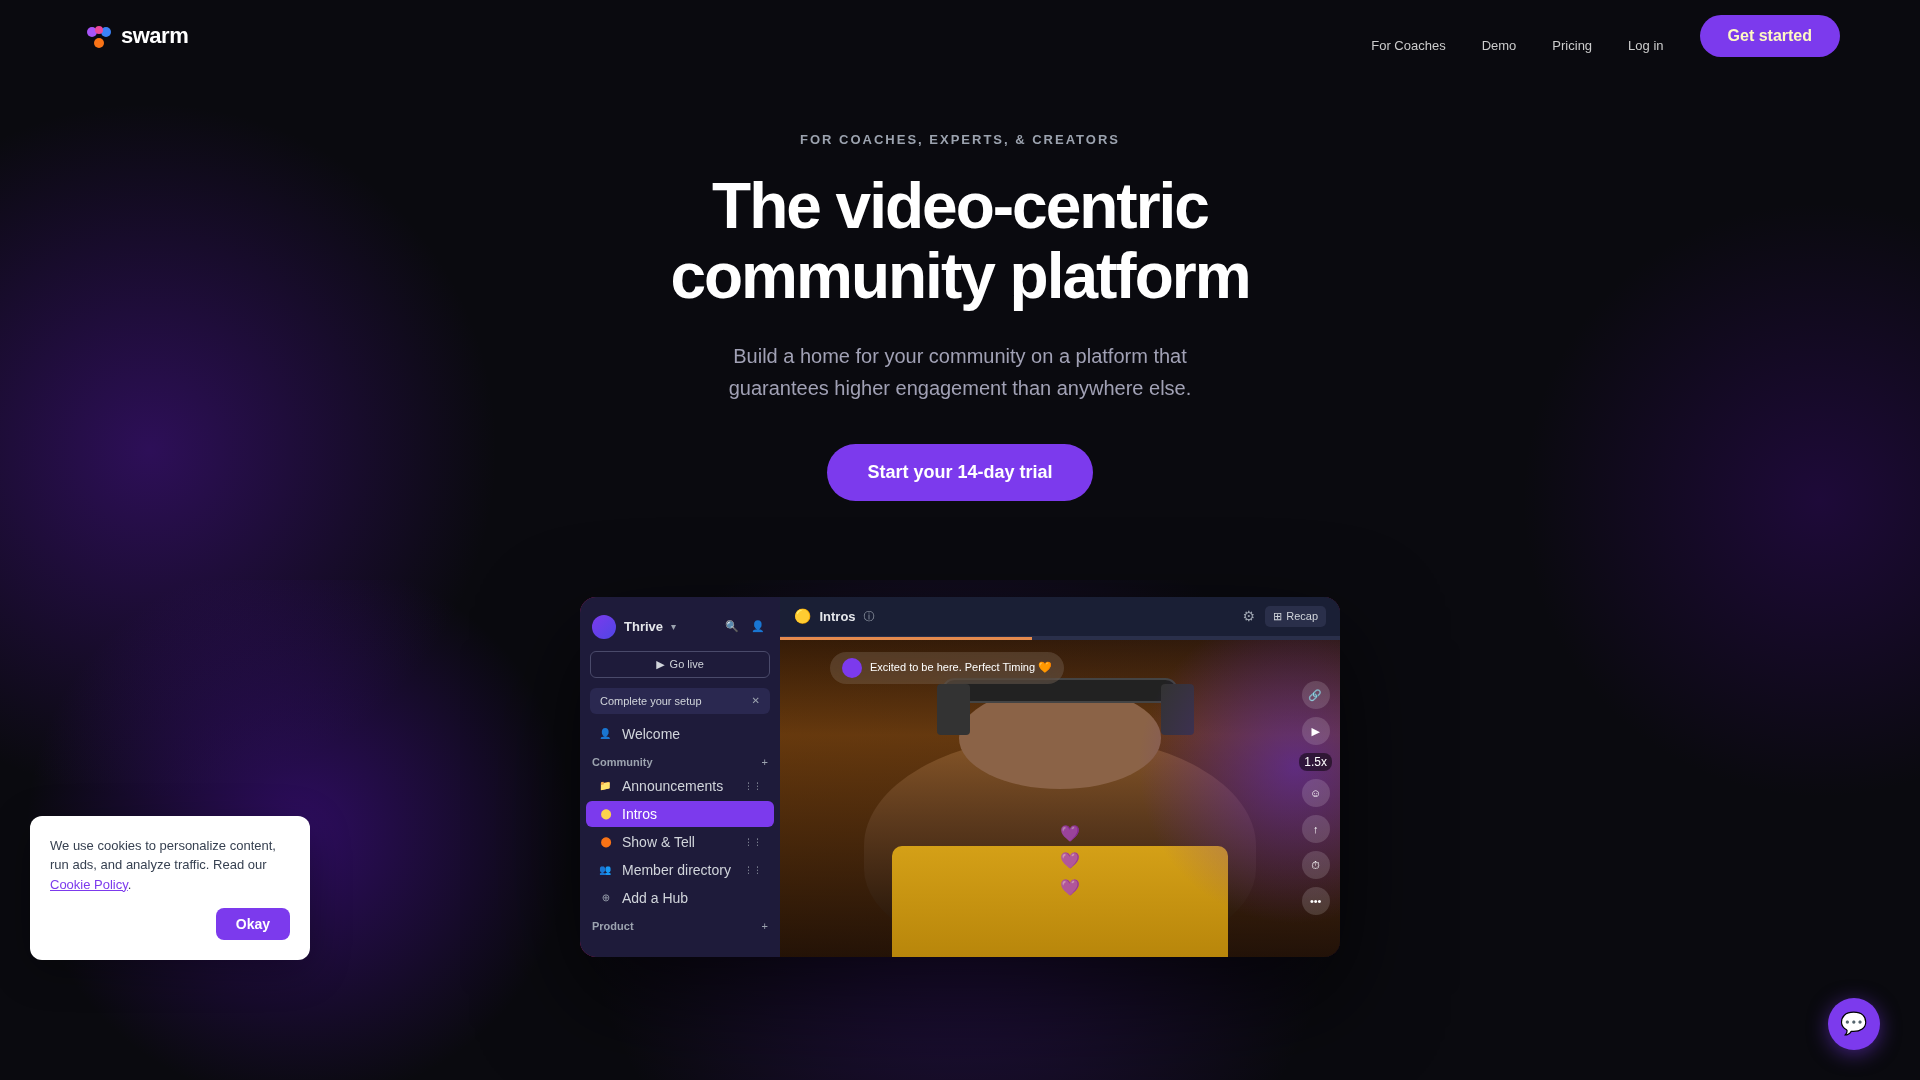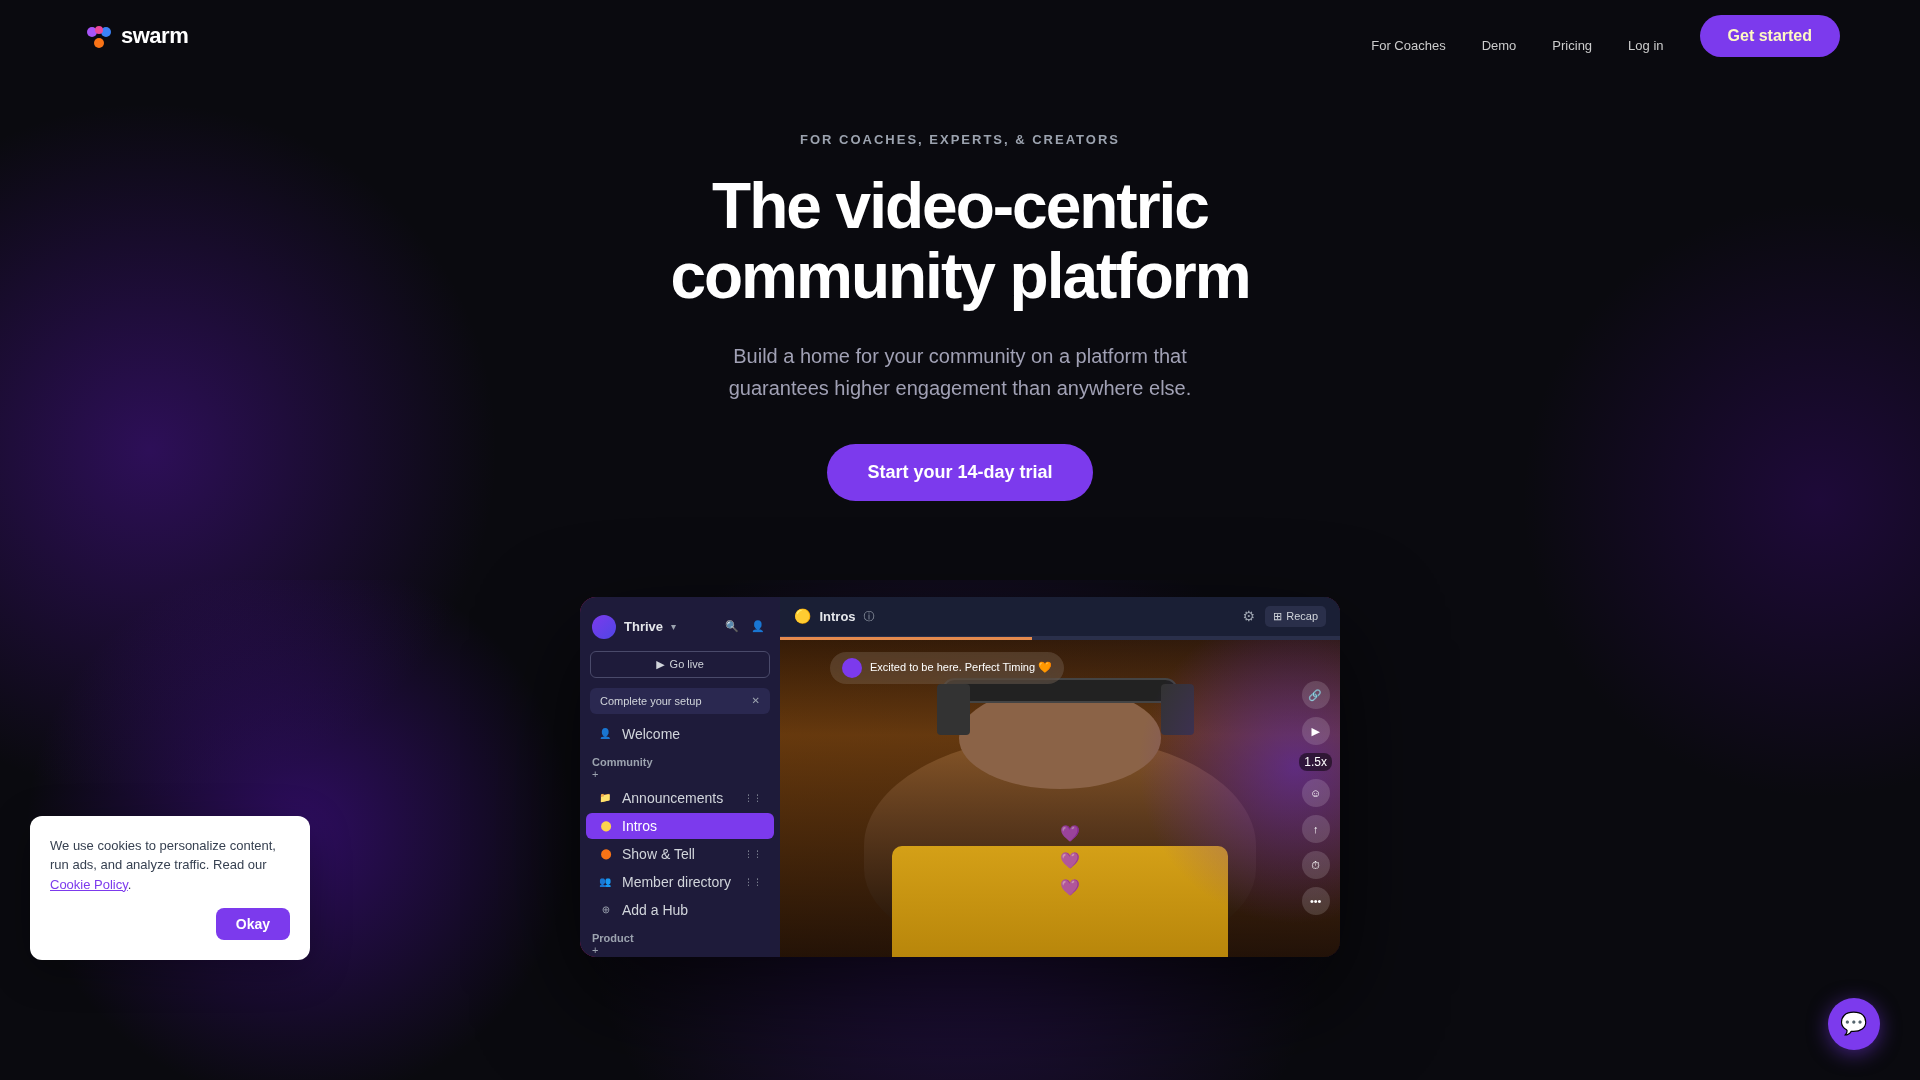"Community" .sidebar-section-header { align-items: flex-start -> flex-end; flex-direction: column -> none }
